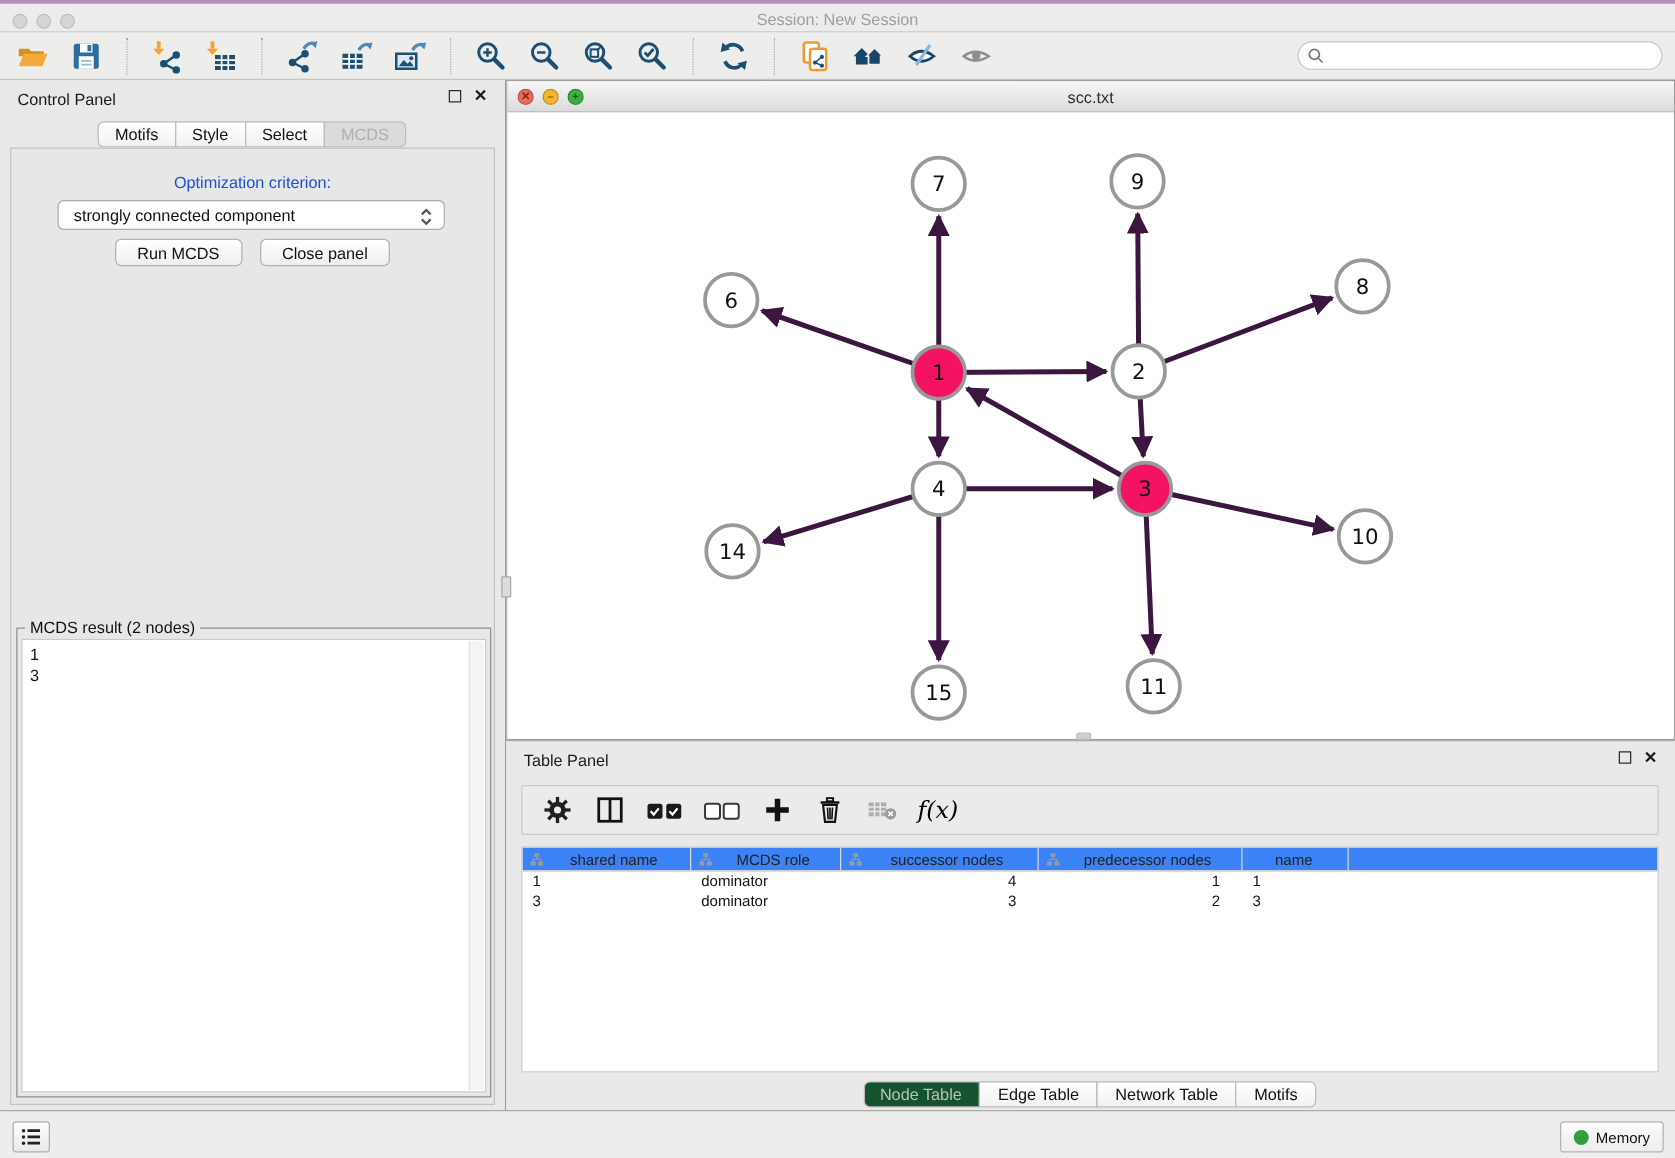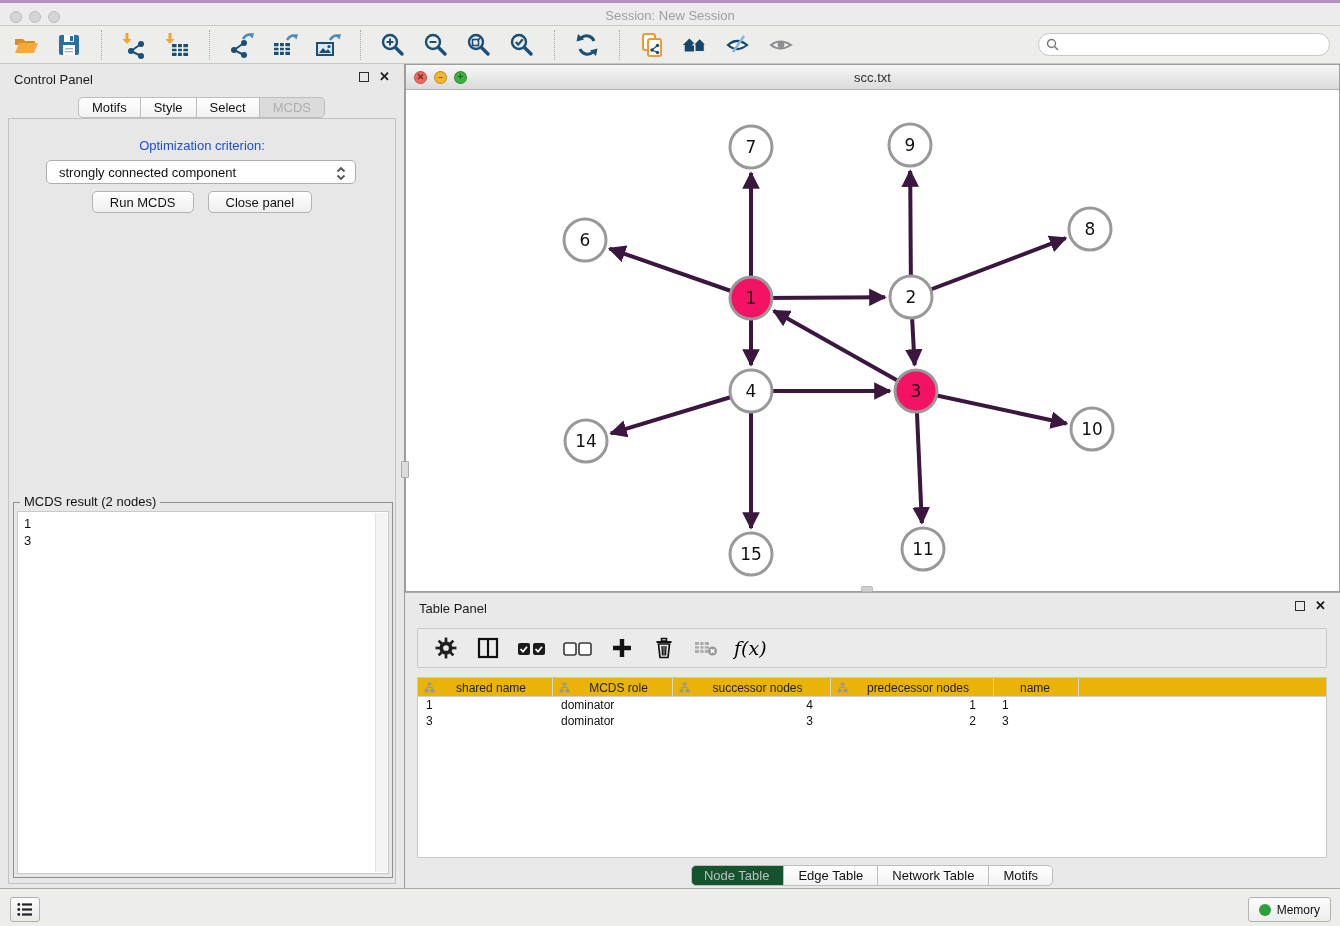"shared name" #thead { background: #eab308 -> #3b82f6 }
